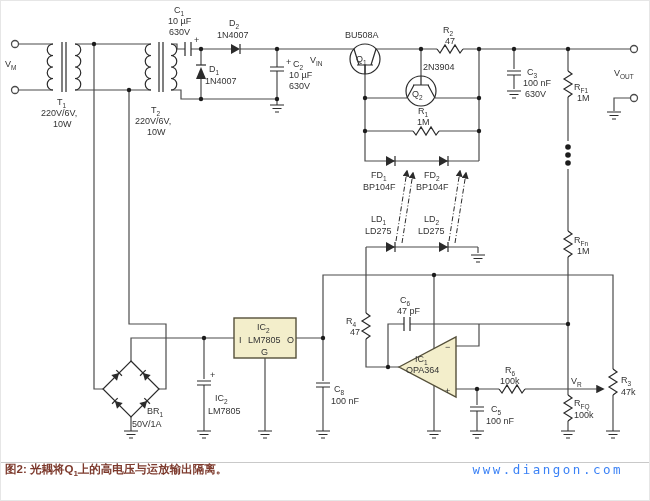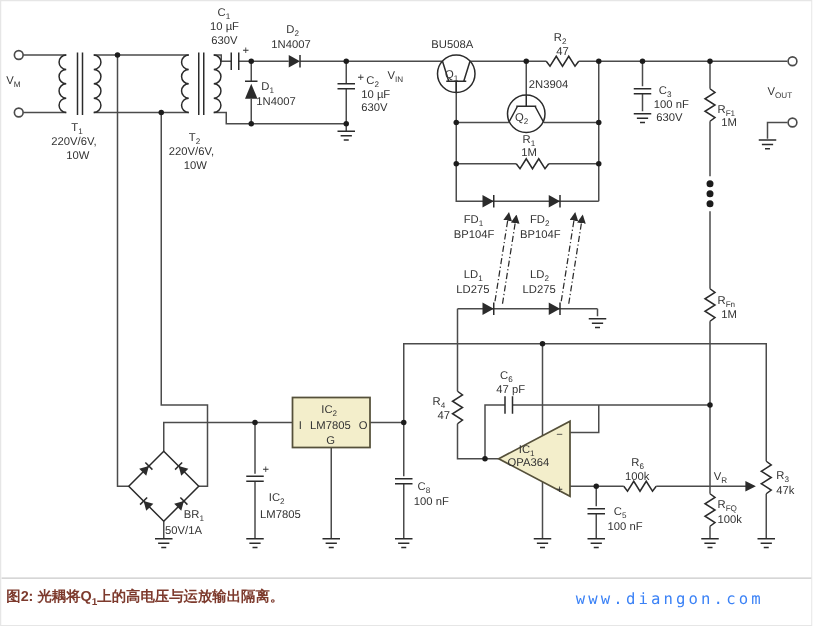"图2: 光耦将Q1上的高电压与运放输出隔离。" .caption-bar { align-items: center -> flex-start; right: 12px -> 0 }
